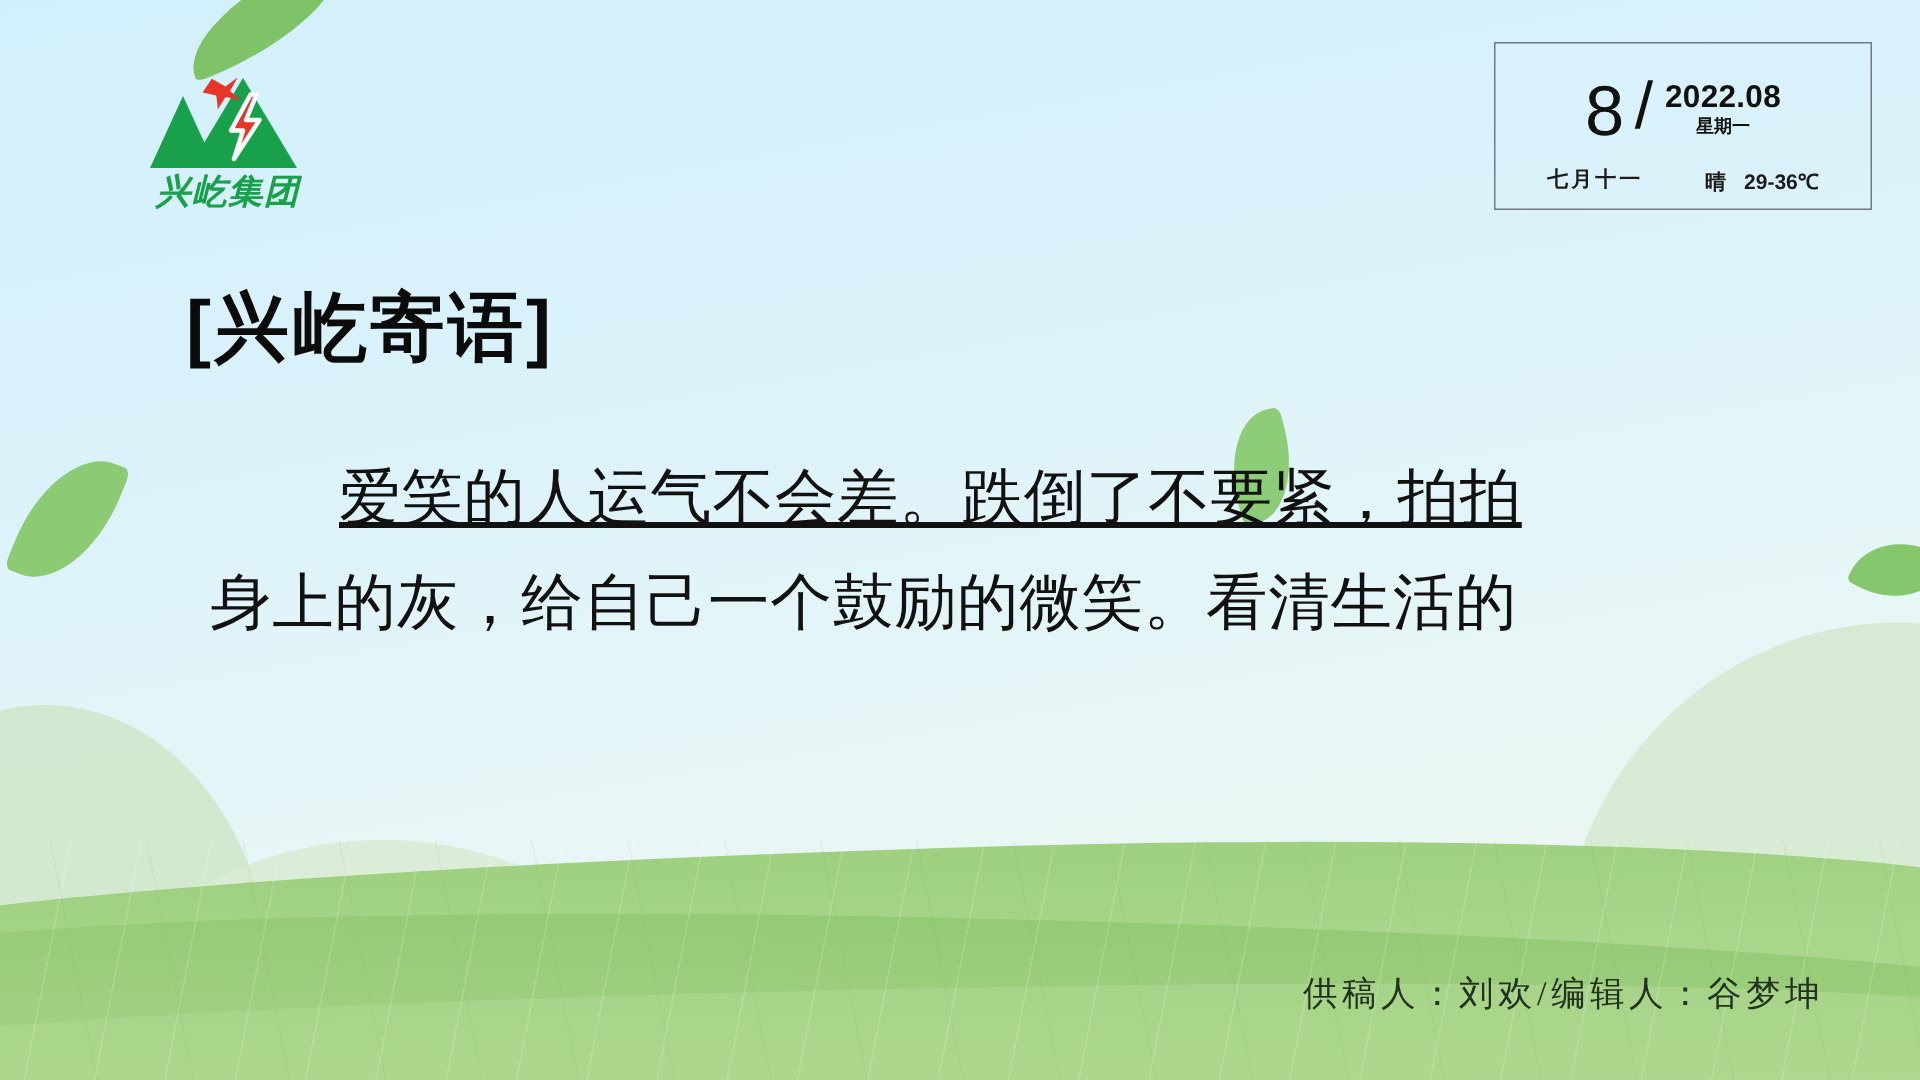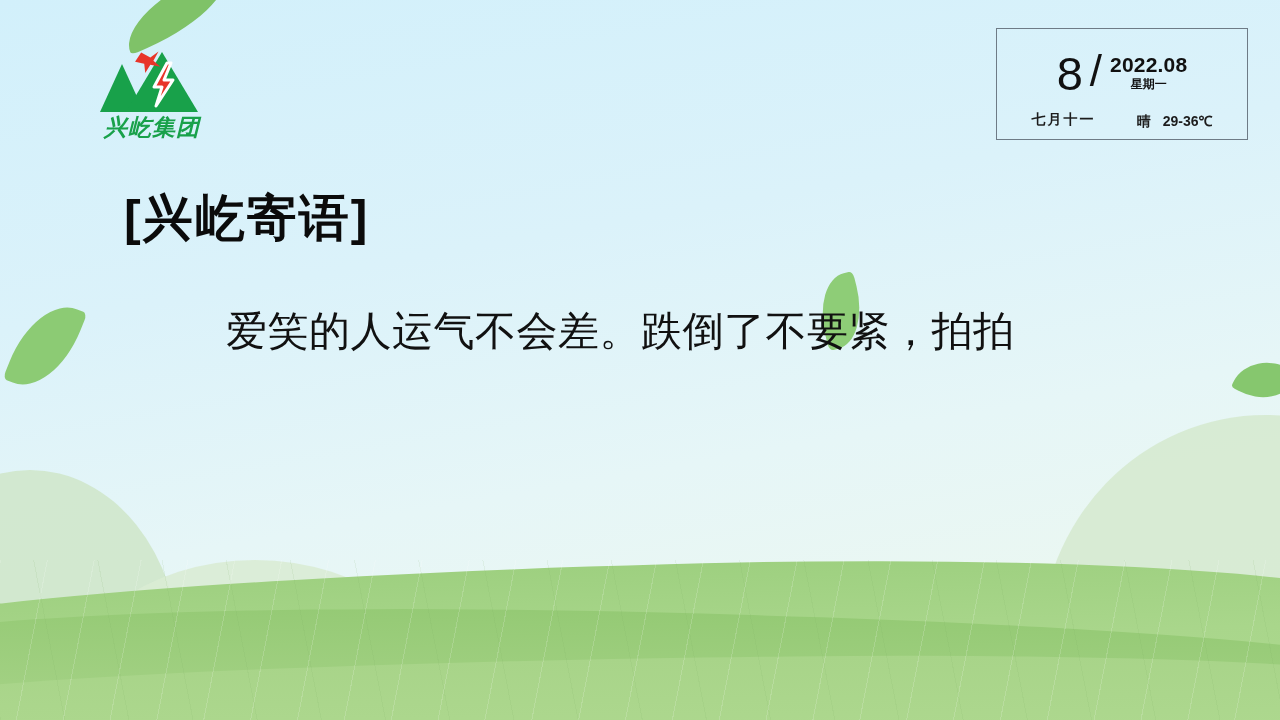"爱笑的人运气不会差。跌倒了不要紧，拍拍" .body-copy .p-line.first { text-decoration: none -> underline }
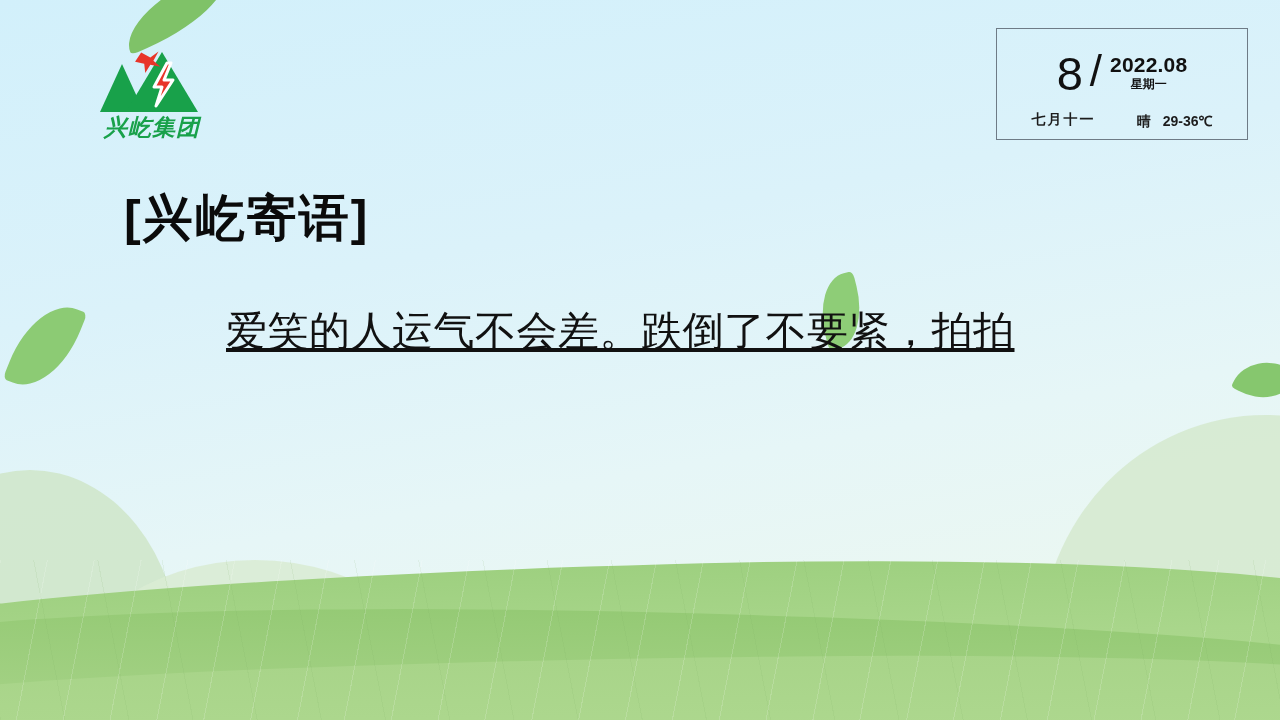"身上的灰，给自己一个鼓励的微笑。看清生活的" div.p-line { html: none -> <div>身上的灰，给自己一个鼓励的微笑。看清生活的</div> }
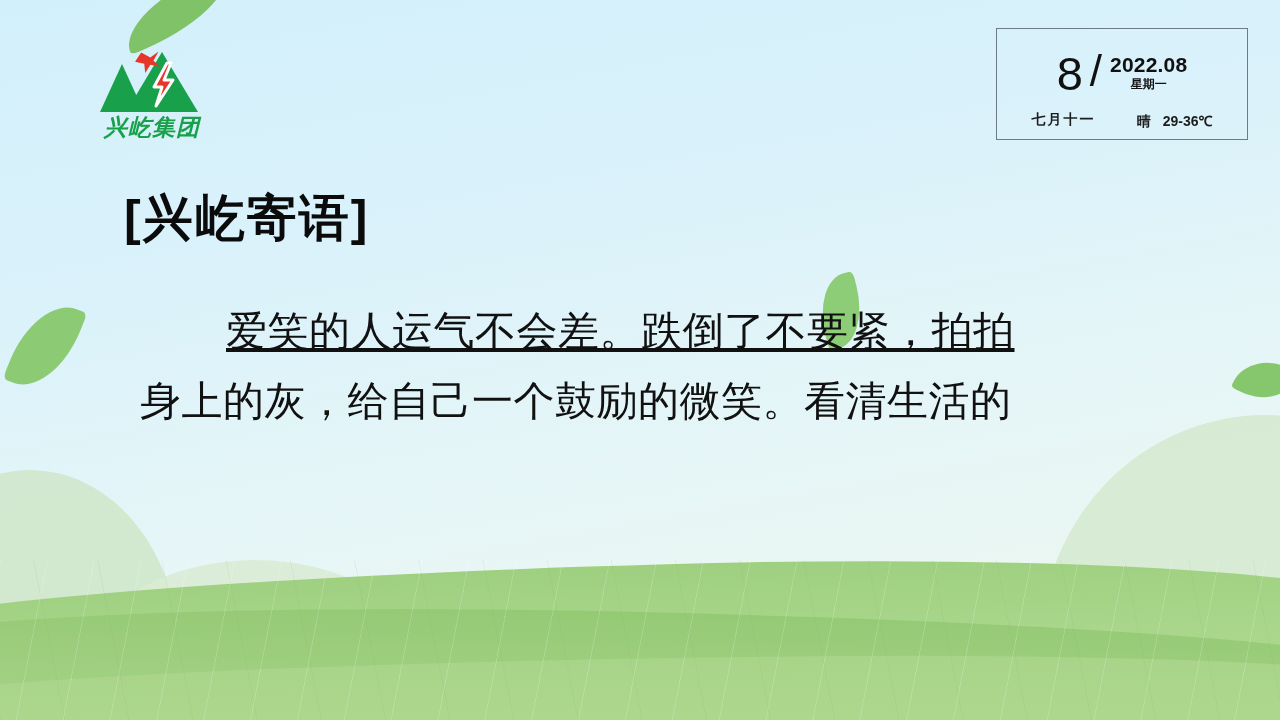"供稿人：刘欢/编辑人：谷梦坤" div.credits { html: none -> <div>供稿人：刘欢/编辑人：谷梦坤</div> }
